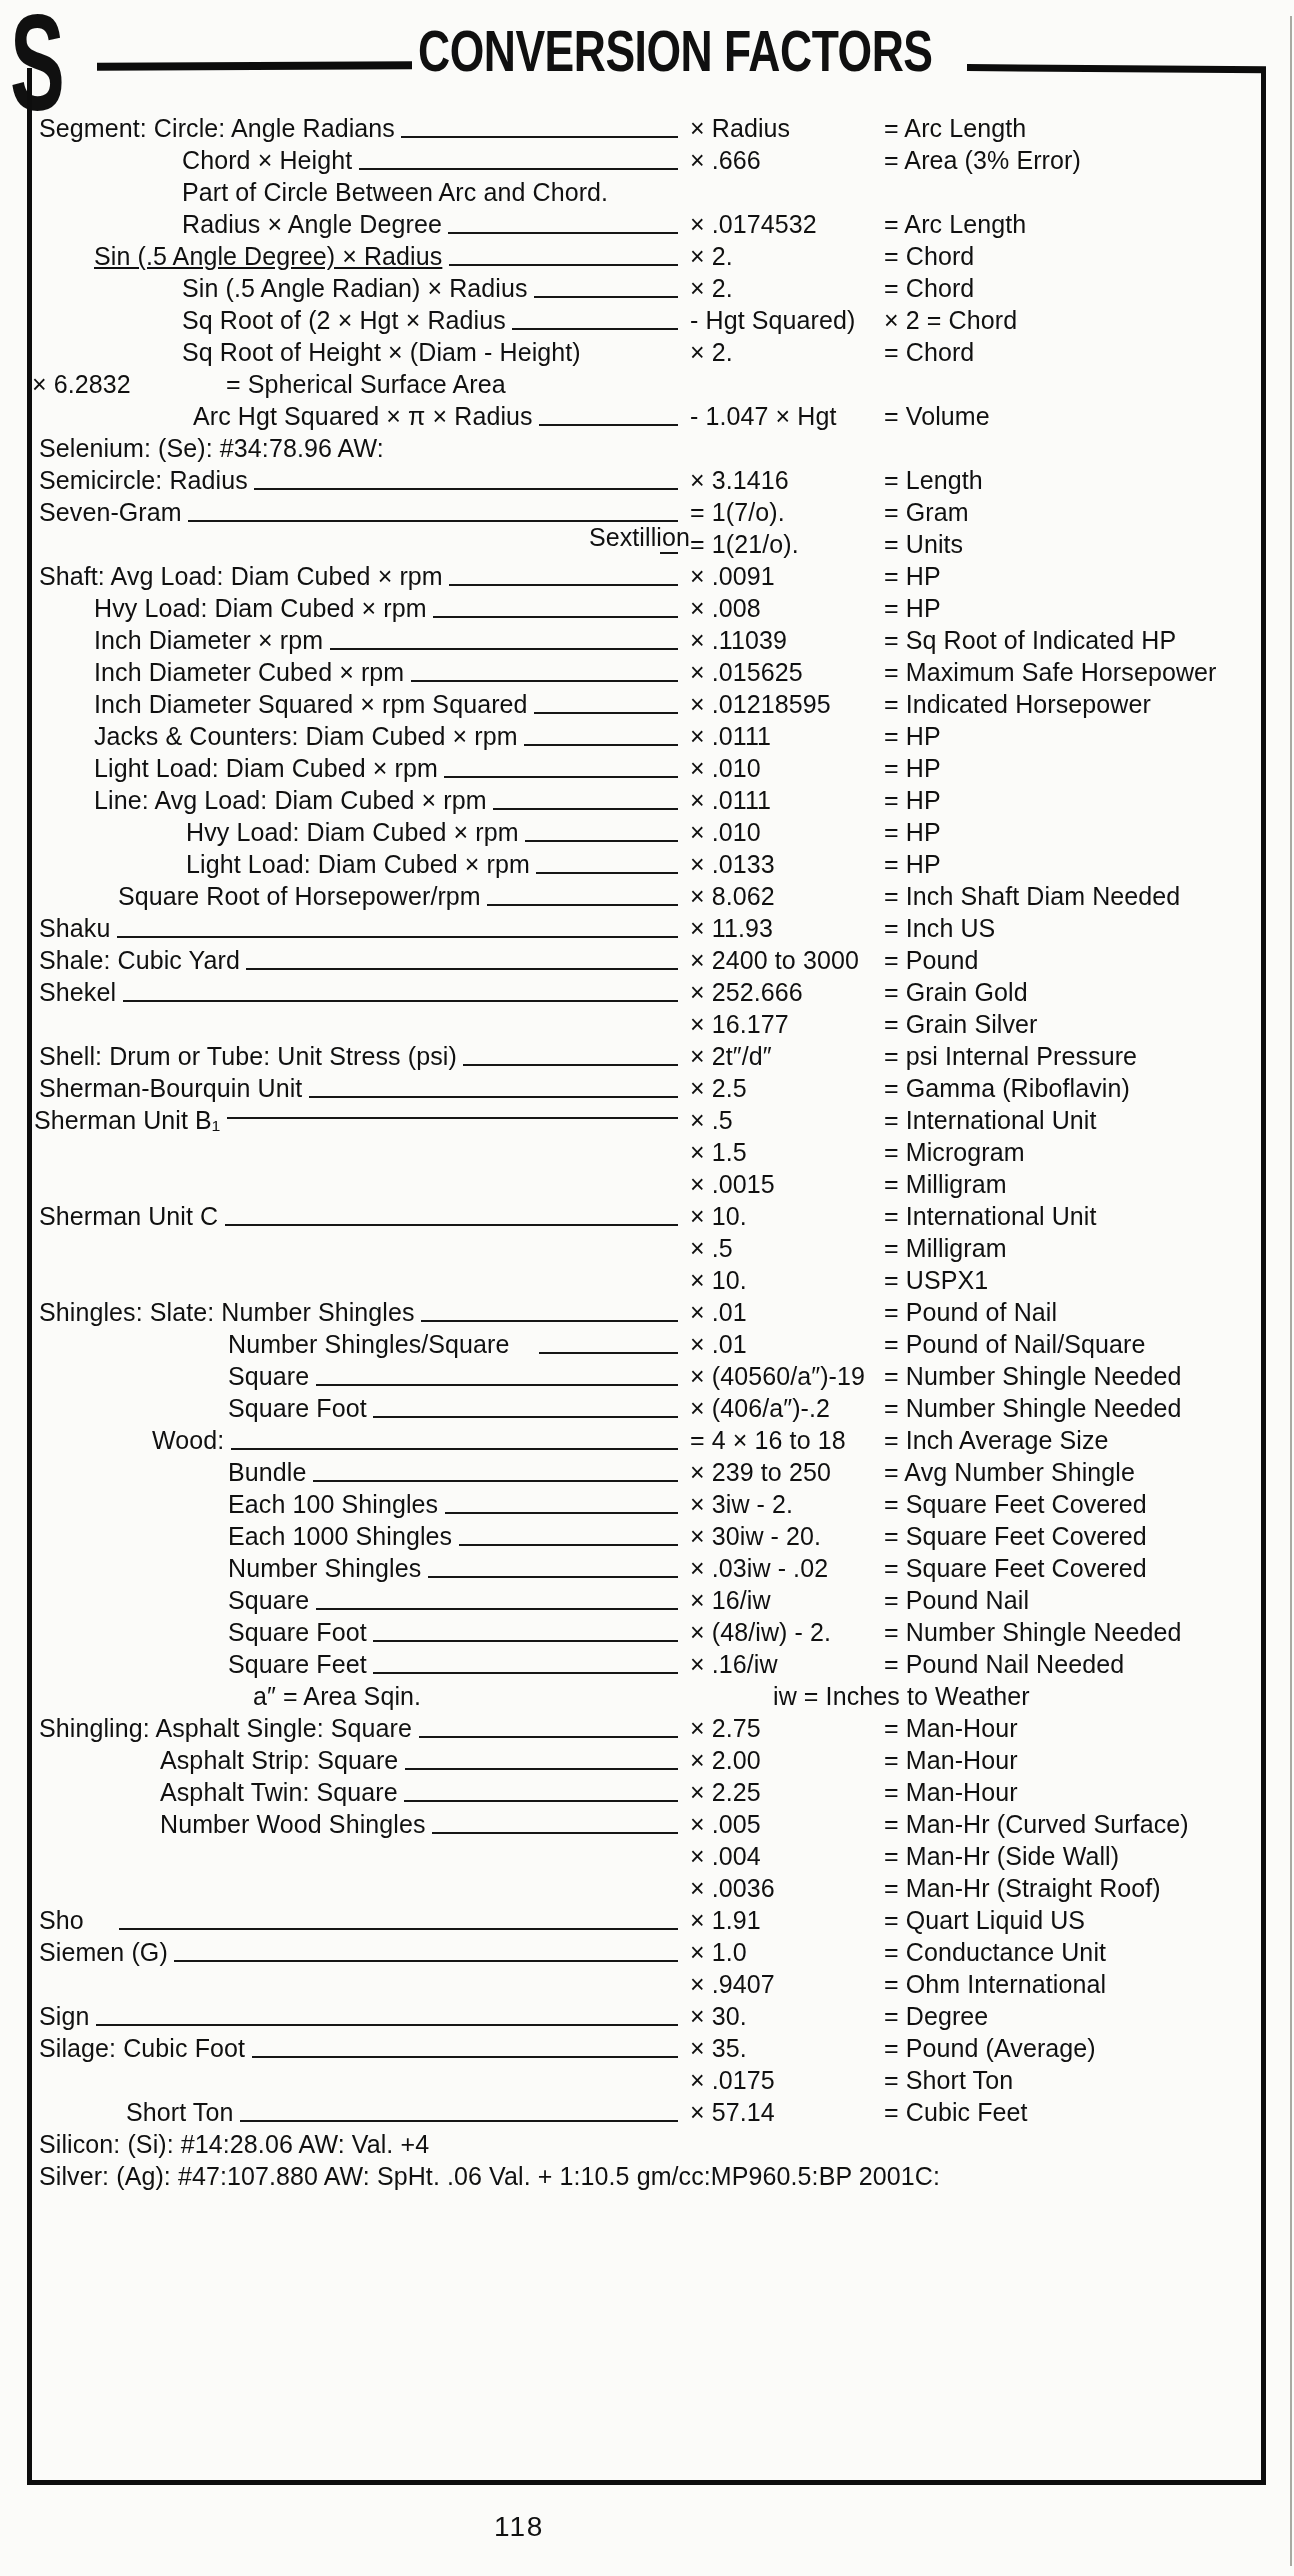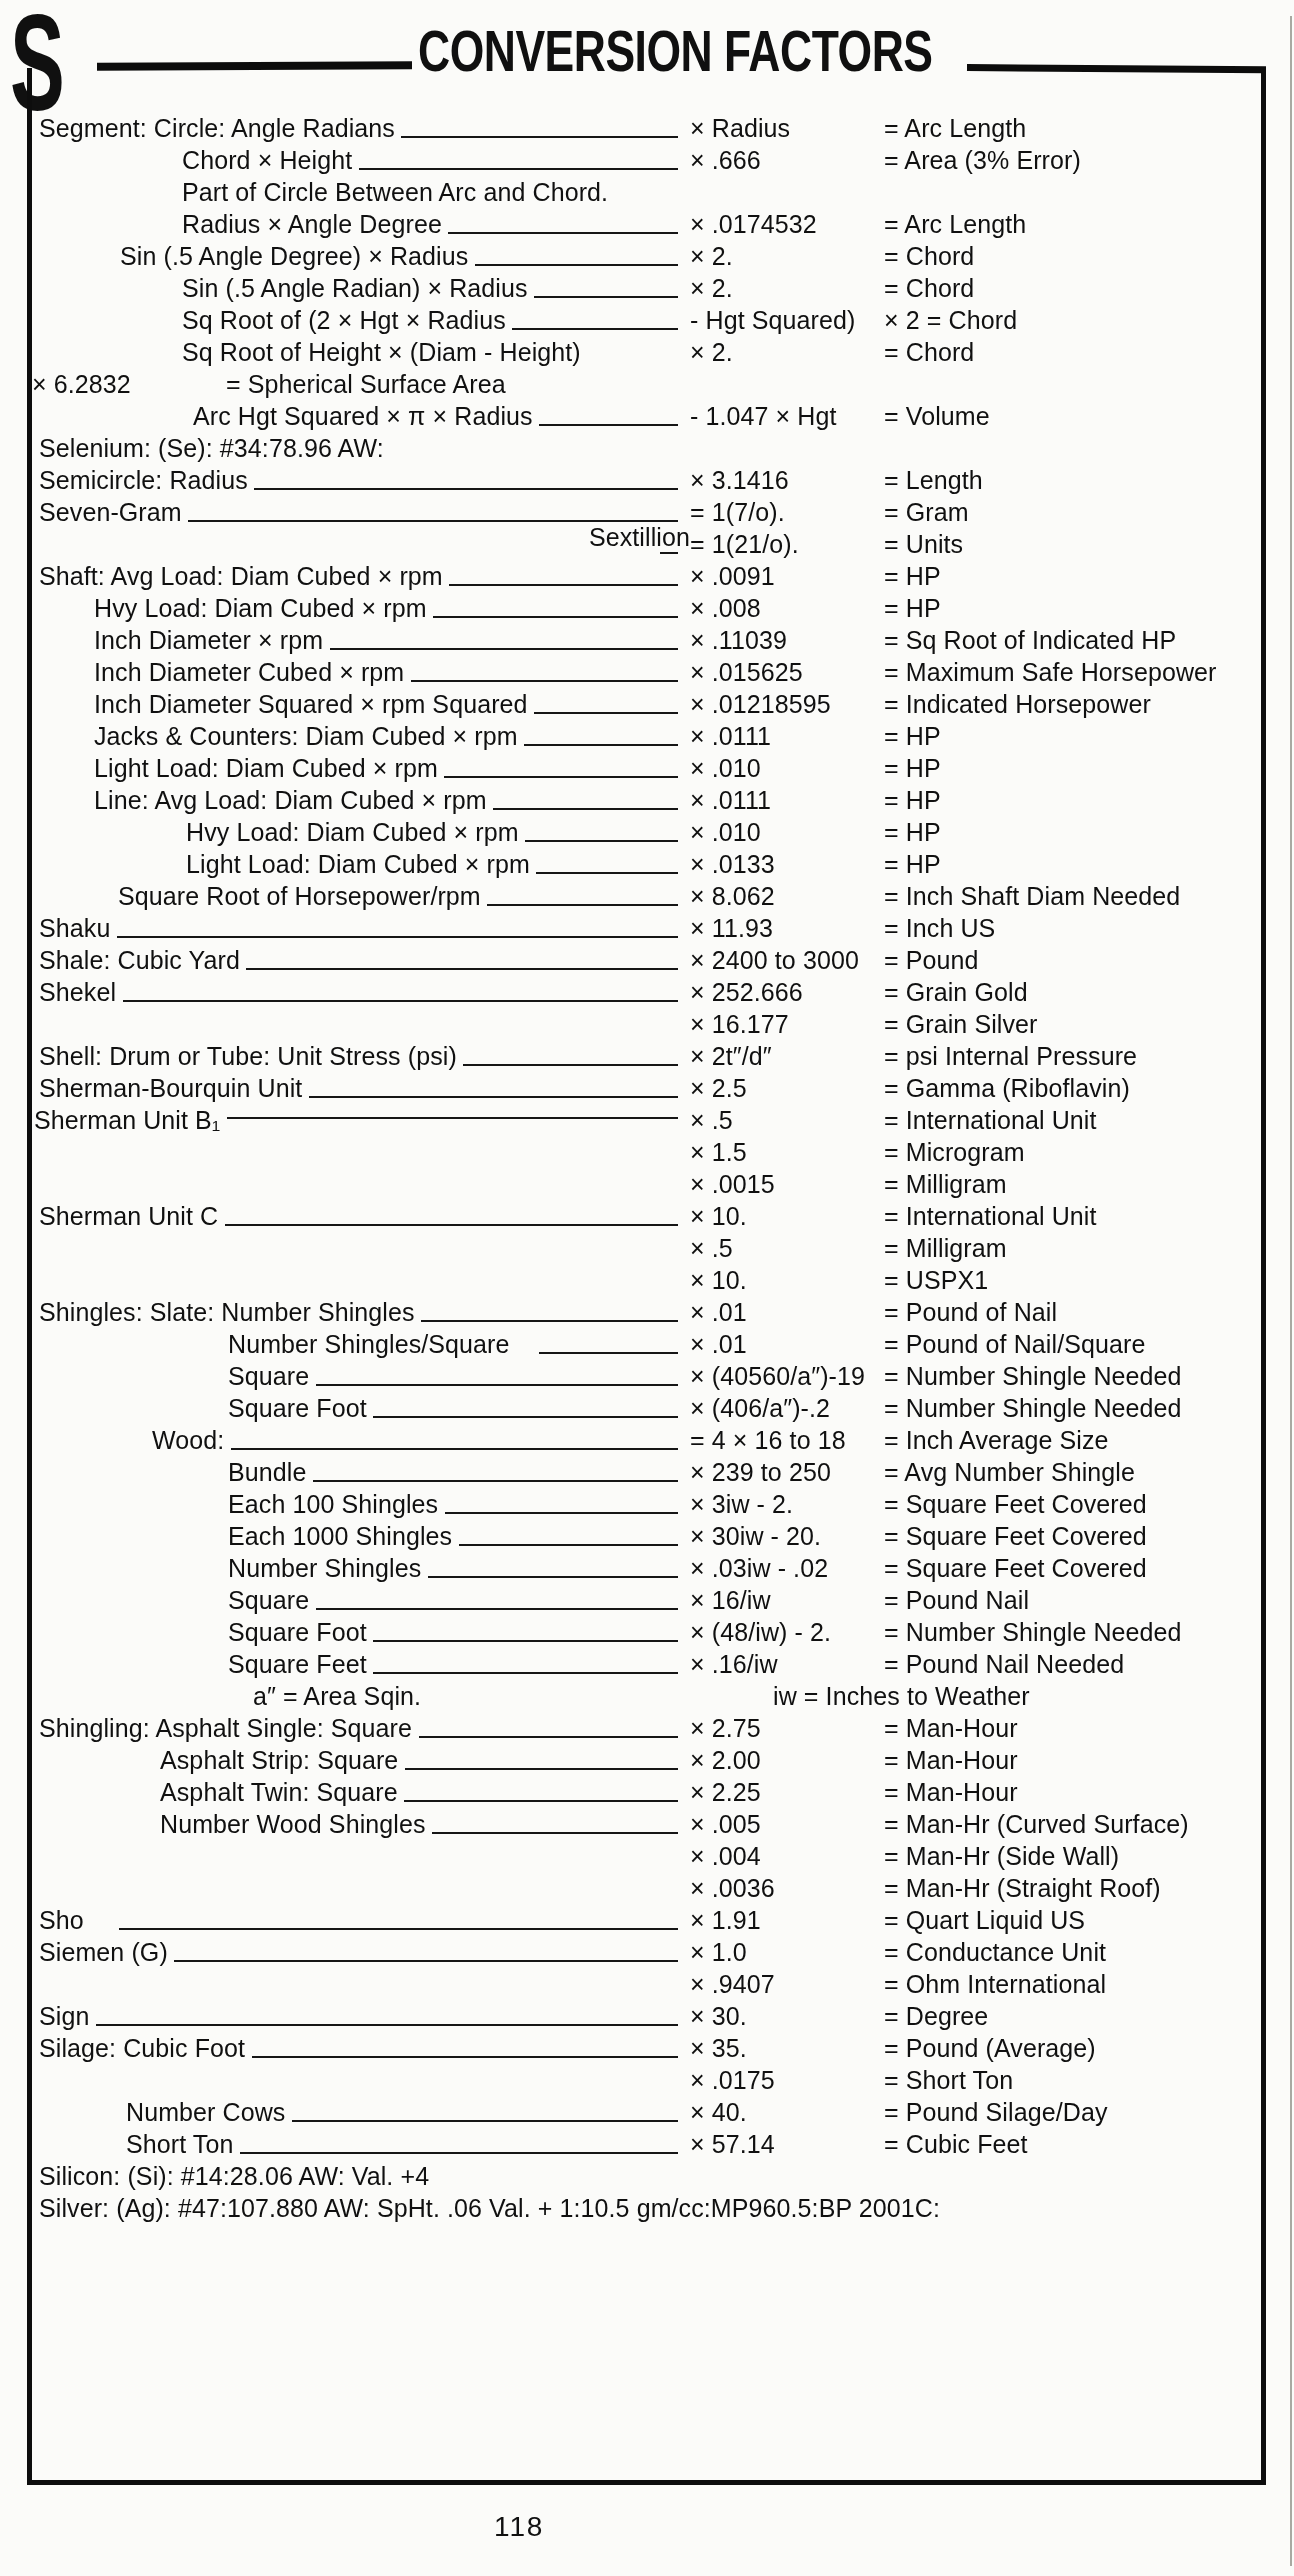"Sin (.5 Angle Degree) ×" div.lz { padding-left: 88px -> 62px; text-decoration: none -> underline }
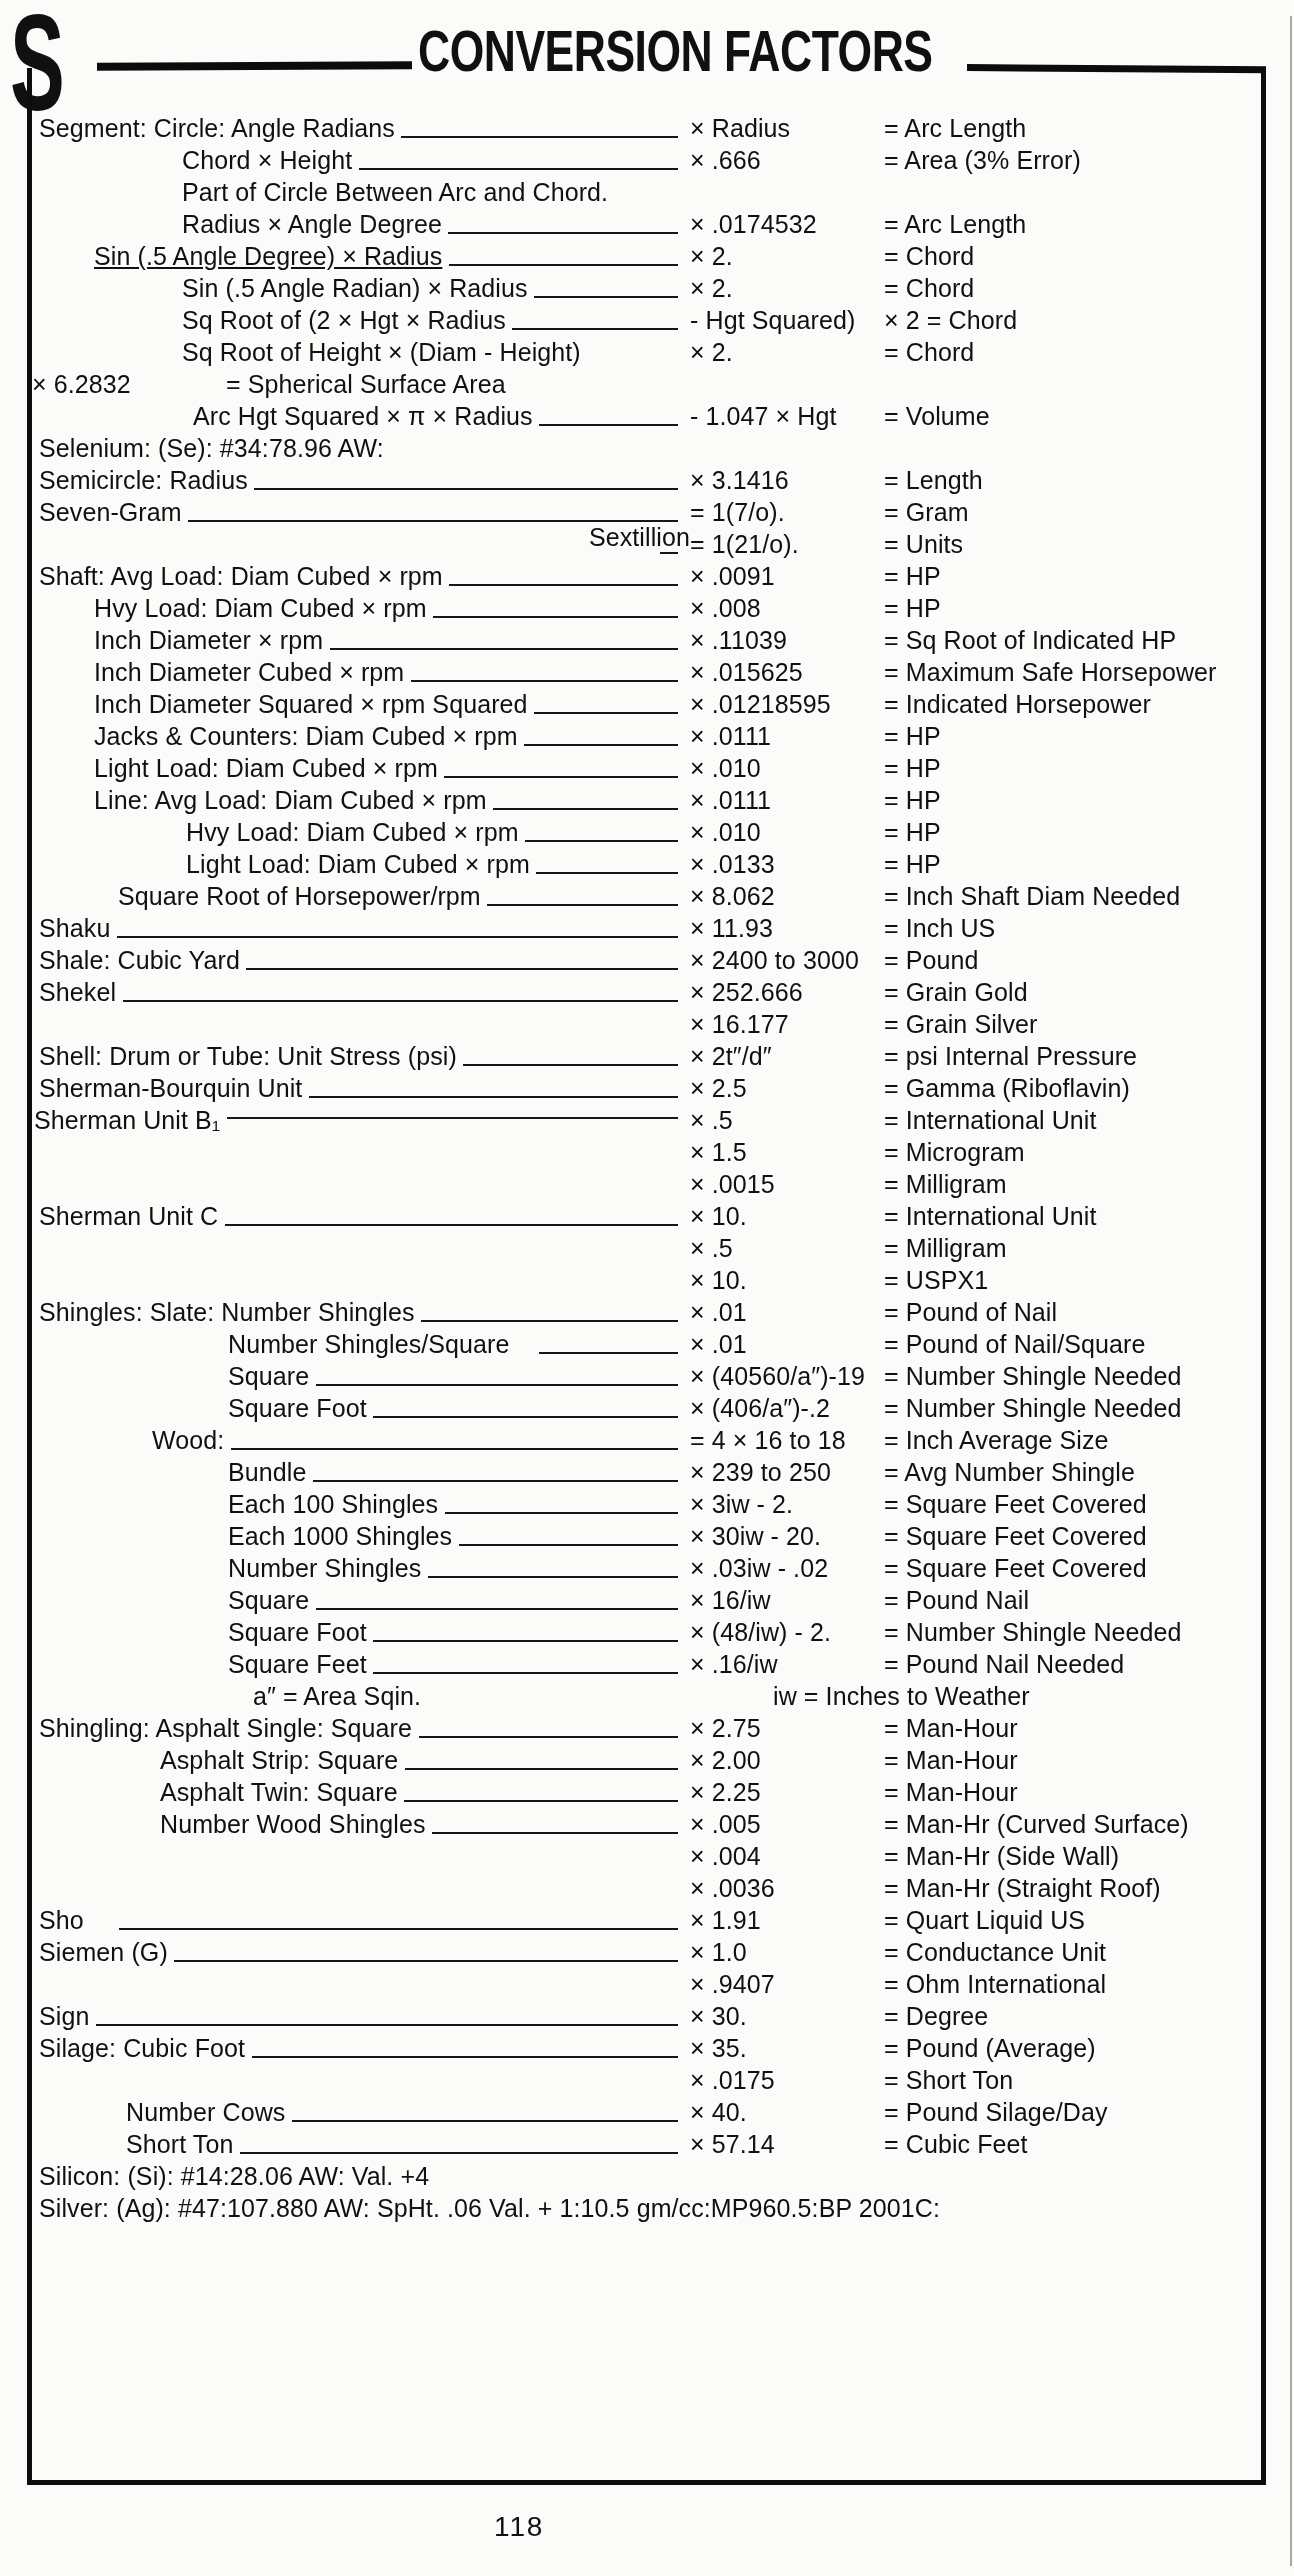"Number Cows" div.row { html: <div> <div> <span>Number Cows</span> <i></i> </div> <span>× 40.</span> <span>= Pound Silage/Day</span> </div> -> none }
